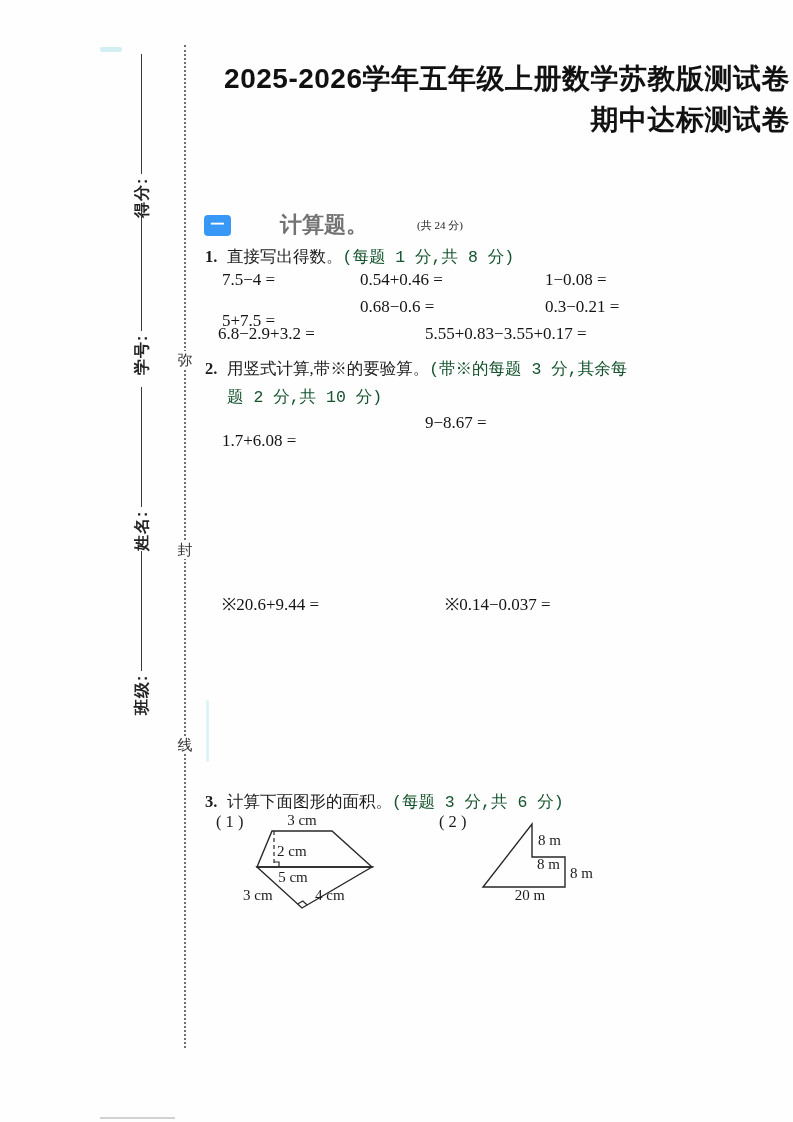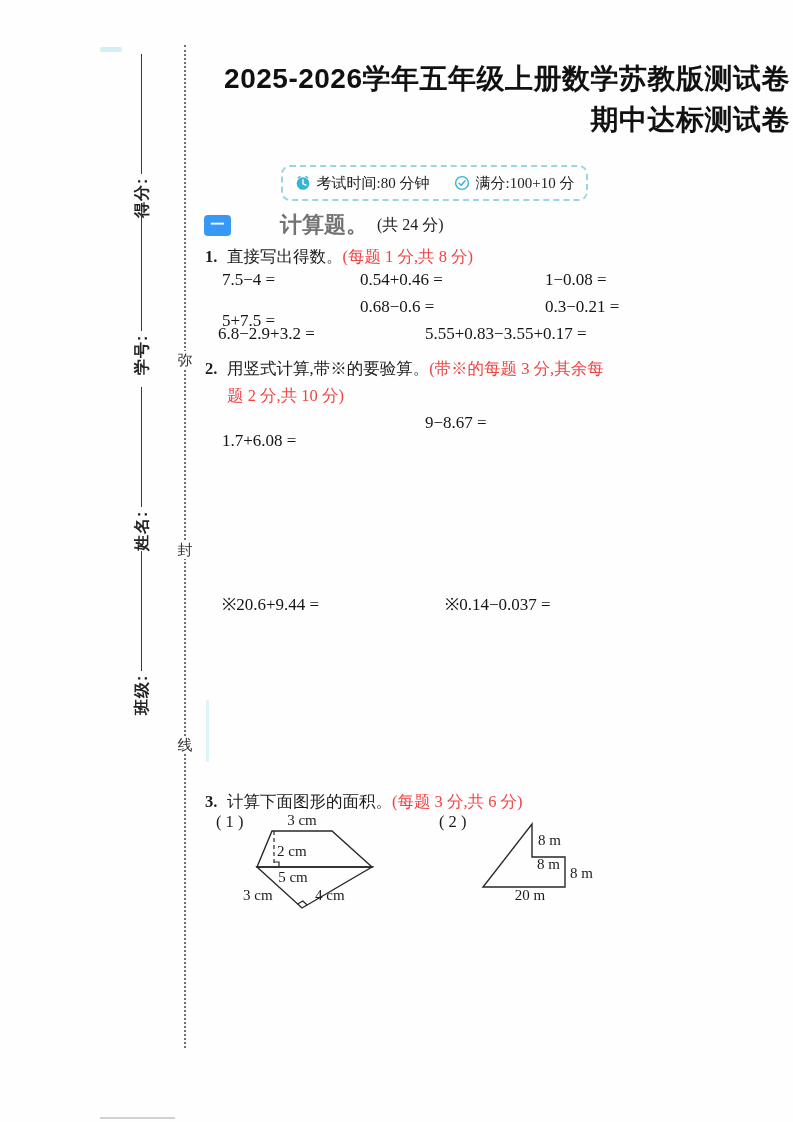"考试时间:80 分钟" div.info-box { html: <div> <div> <span> <svg> <circle></circle> <path></path> <path></path> </svg> </span> <span>考试时间:80 分钟</span> </div> <div> <span> <svg> <circle></circle> <path></path> </svg> </span> <span>满分:100+10 分</span> </div> </div> -> none }
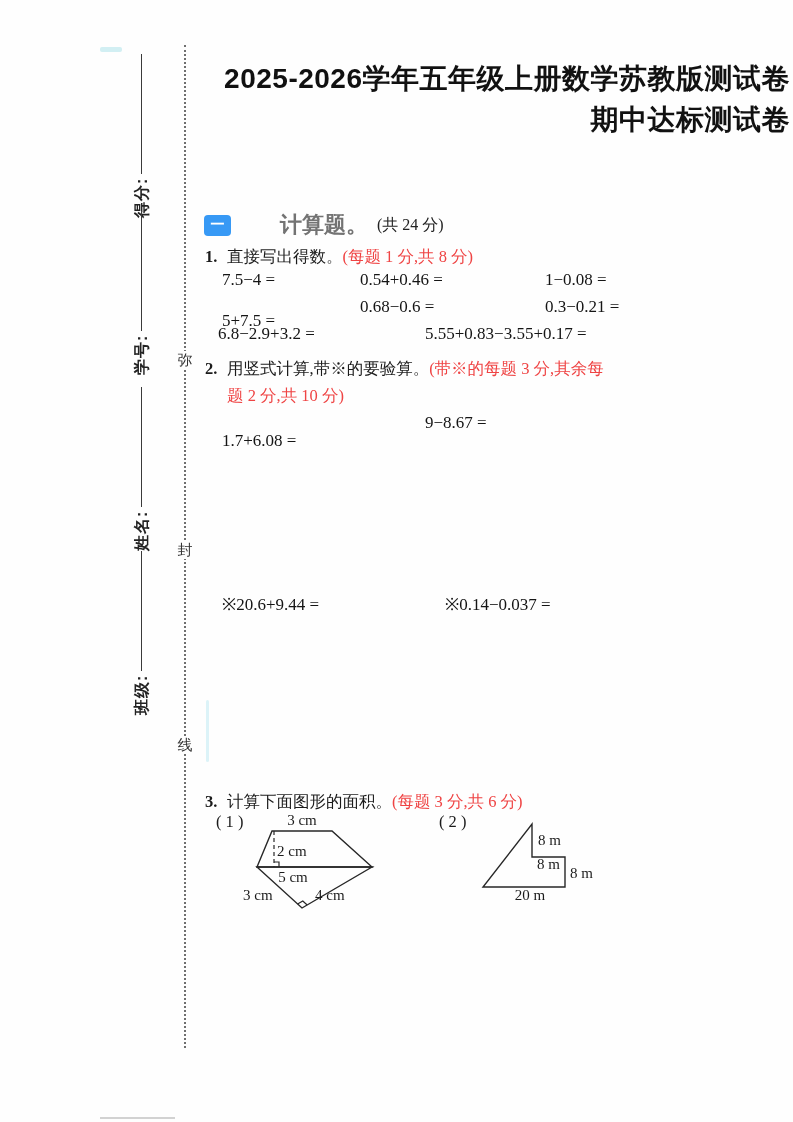"(共 24 分)" .section-points { font-size: 16px -> 11px; margin-left: none -> 40px }
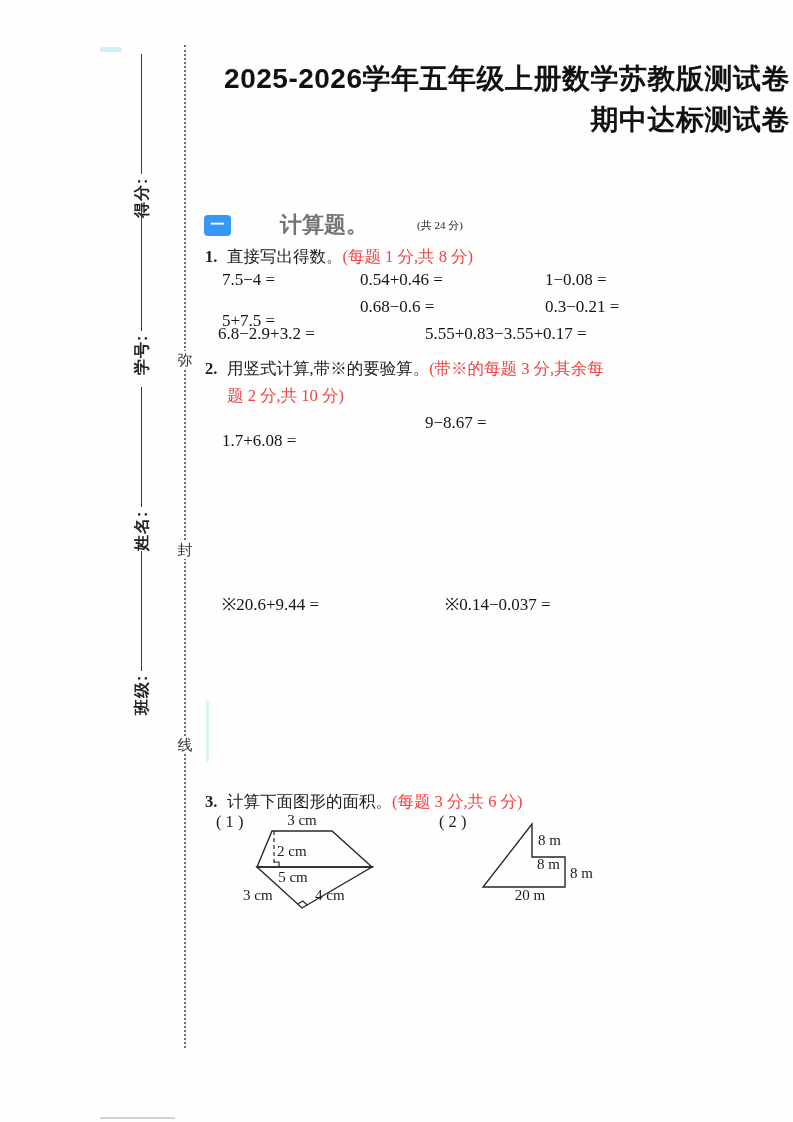"(每题 1 分,共 8 分)" .kai { color: #ef4444 -> #14532d; font-family: none -> Liberation Mono, monospace }
